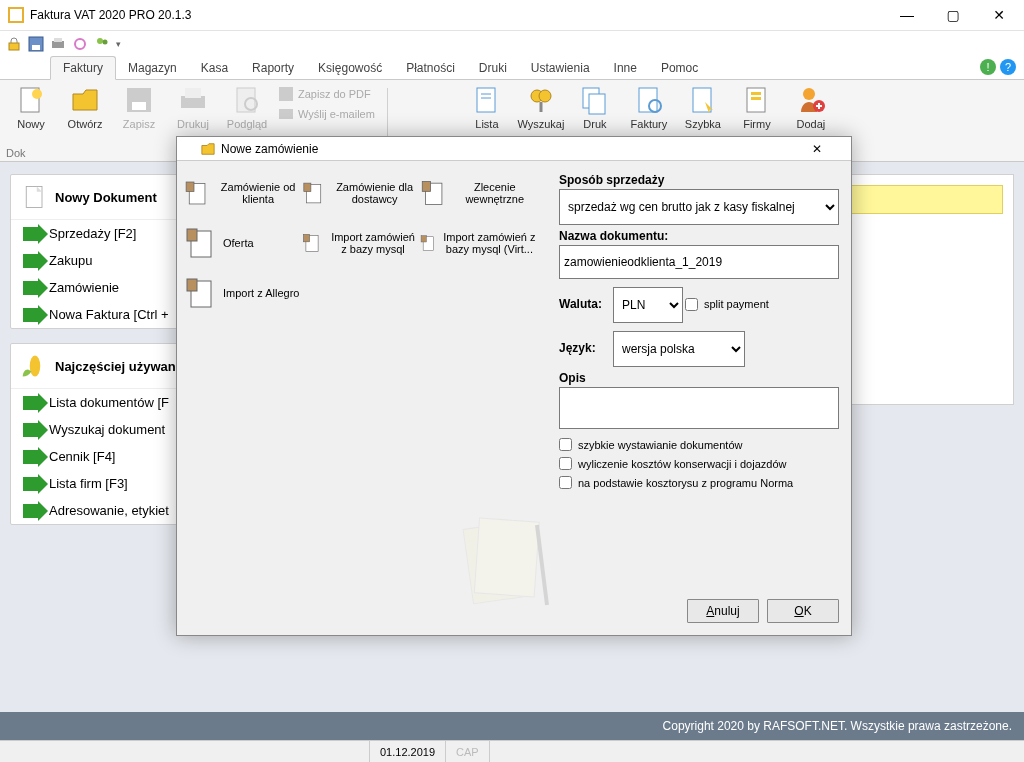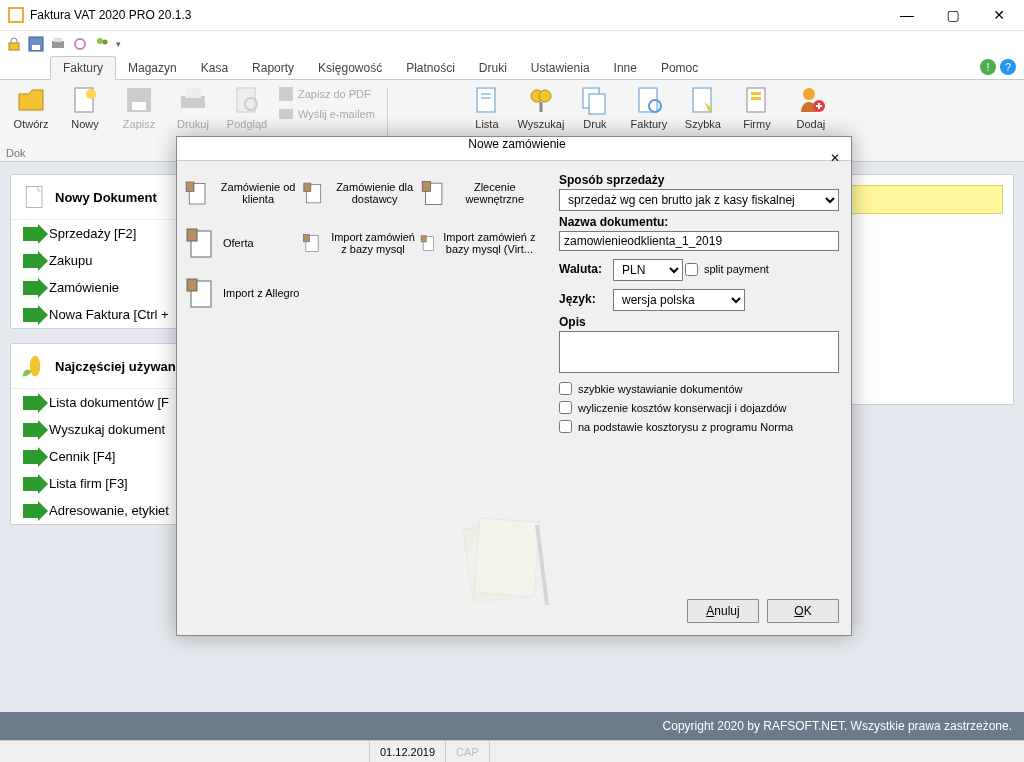"Otwórz" div.rb-btn { order: before "Nowy" -> after "Nowy" }
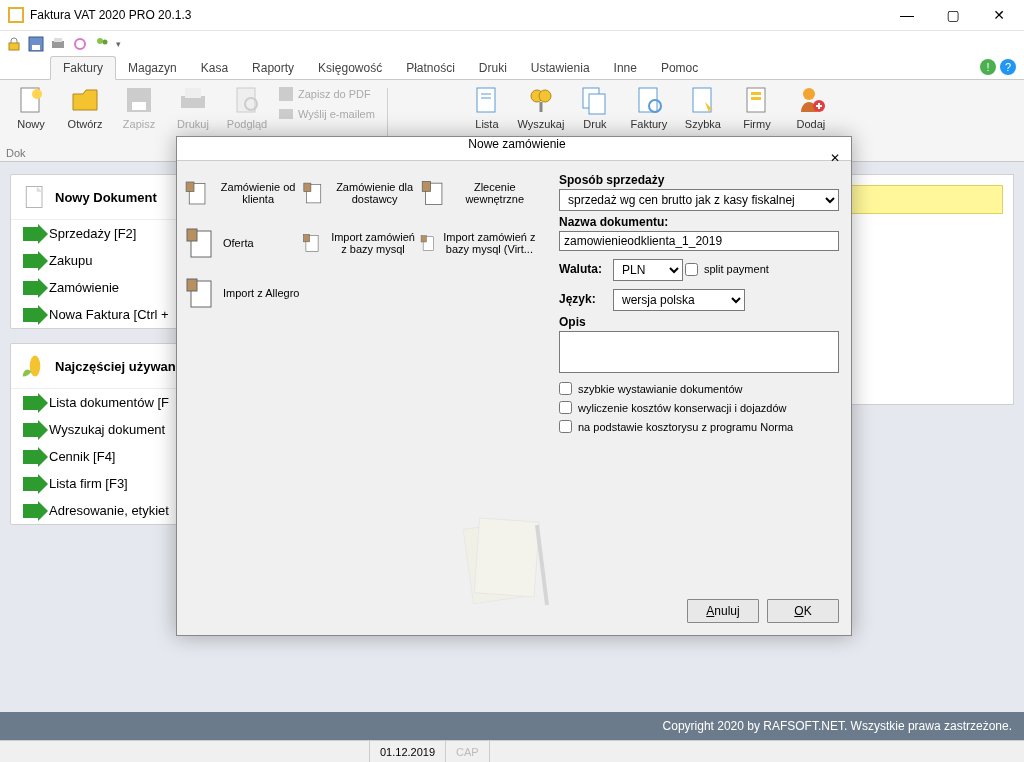"Nowe zamówienie" .dlg-title { flex-direction: column -> none; padding: 0 6px -> 0 24px }
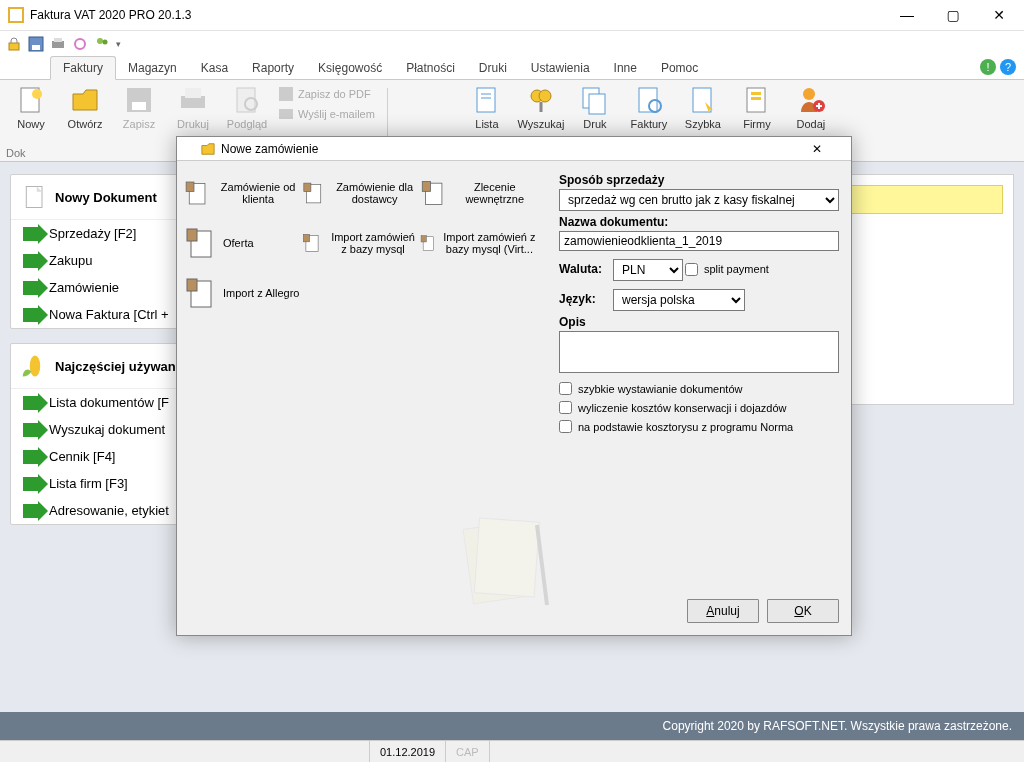"sprzedaż wg cen brutto jak" .dlg-right select, .dlg-right input[type=text] { padding: 2px 4px -> 9px 4px }
